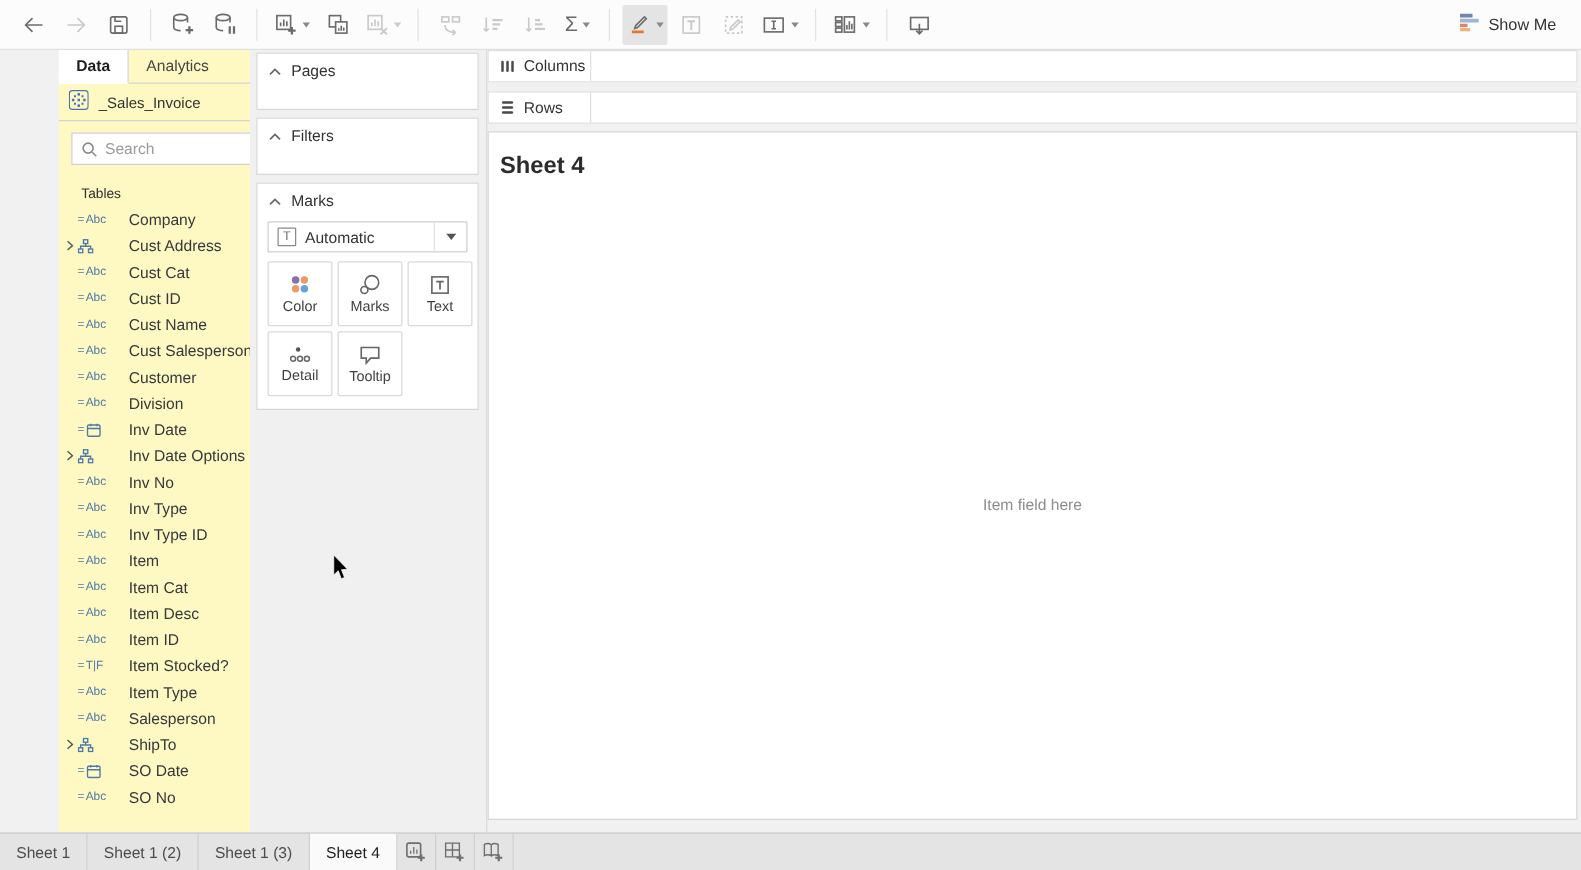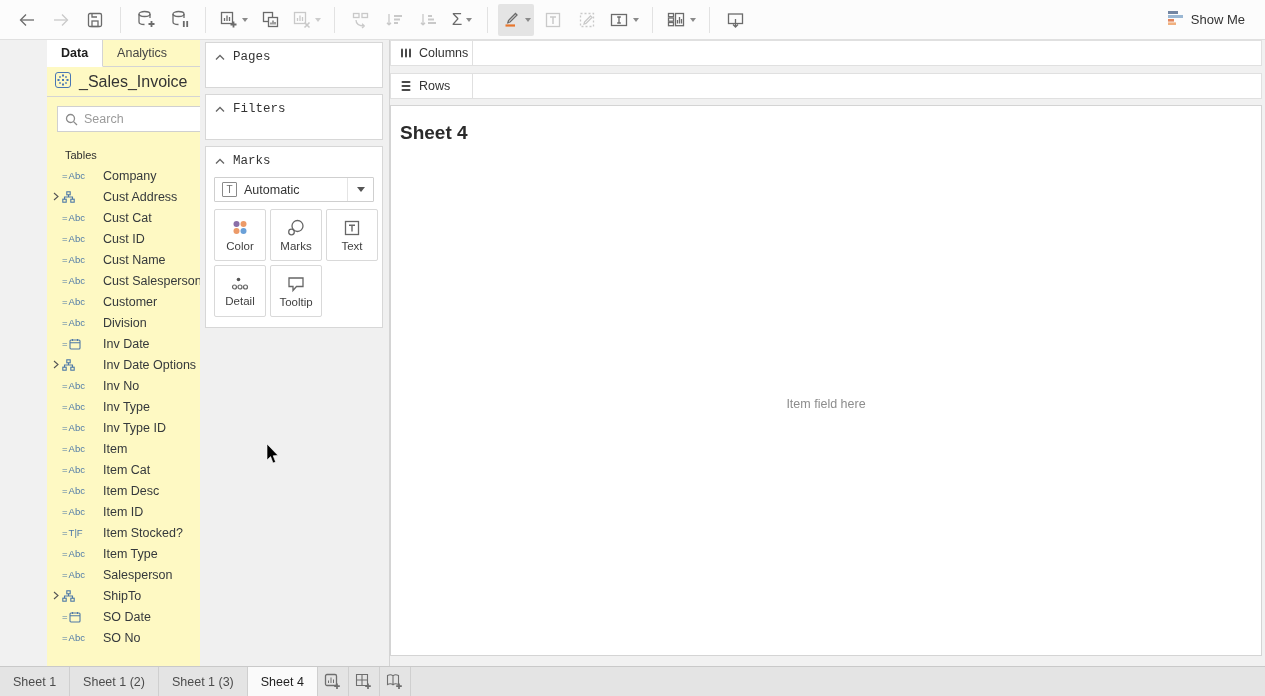"Pages" .card-title { font-family: Liberation Mono, monospace -> none }
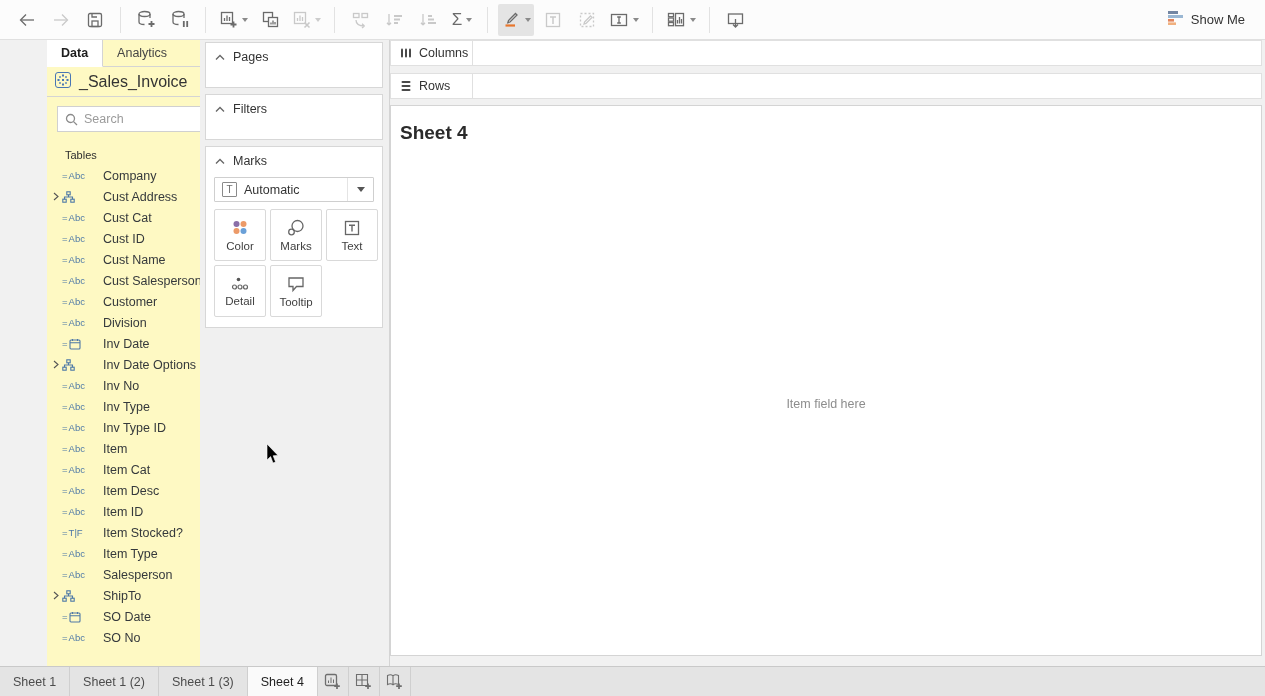"_Sales_Invoice" .datasource-row { font-size: 16px -> 12px }
